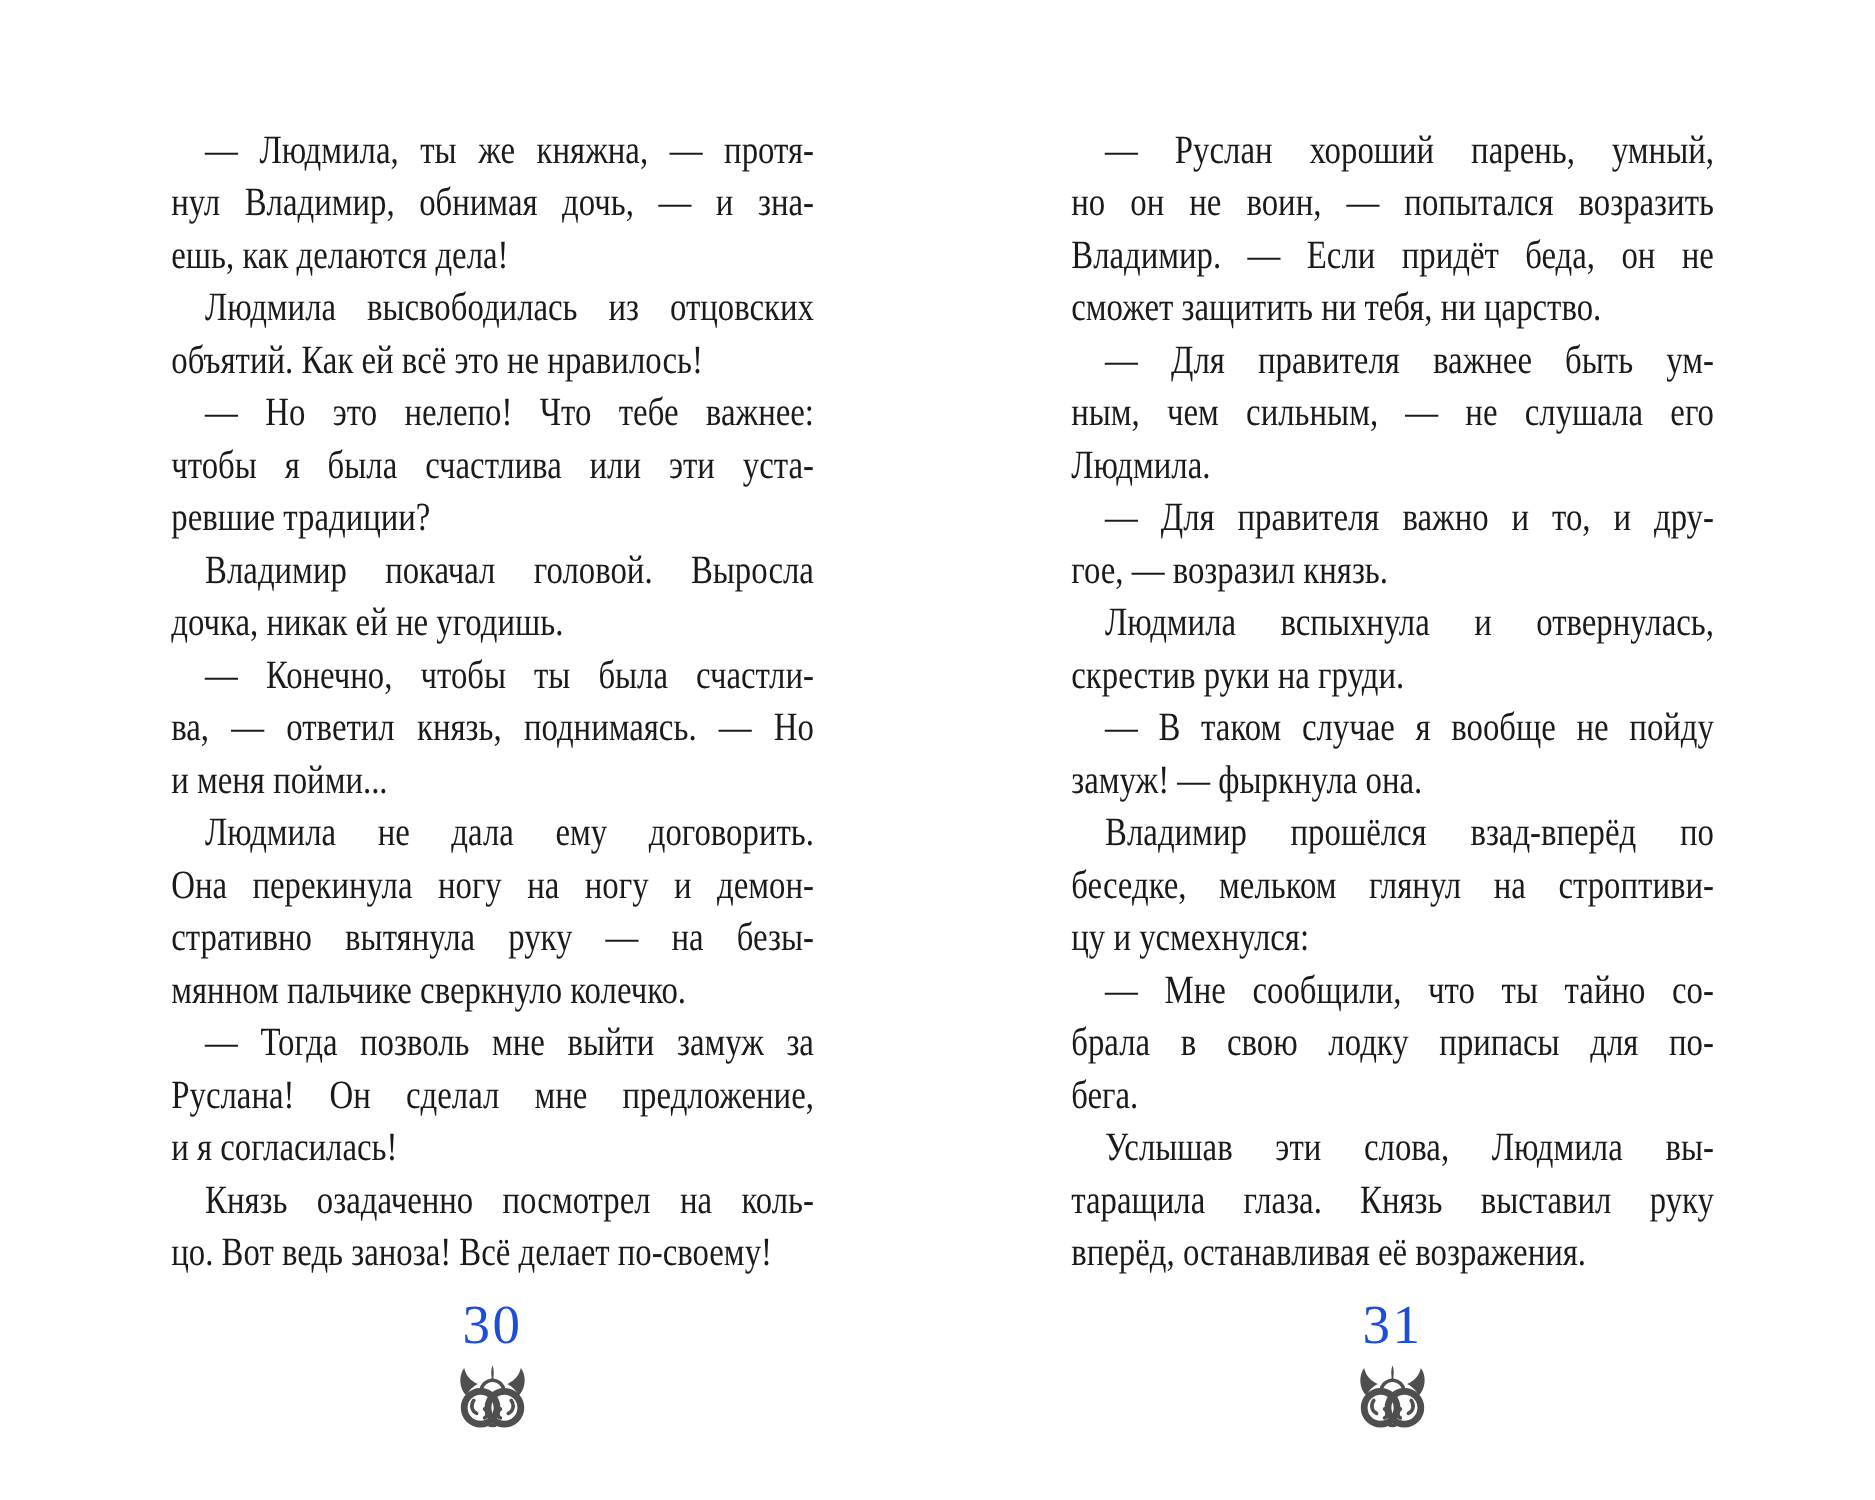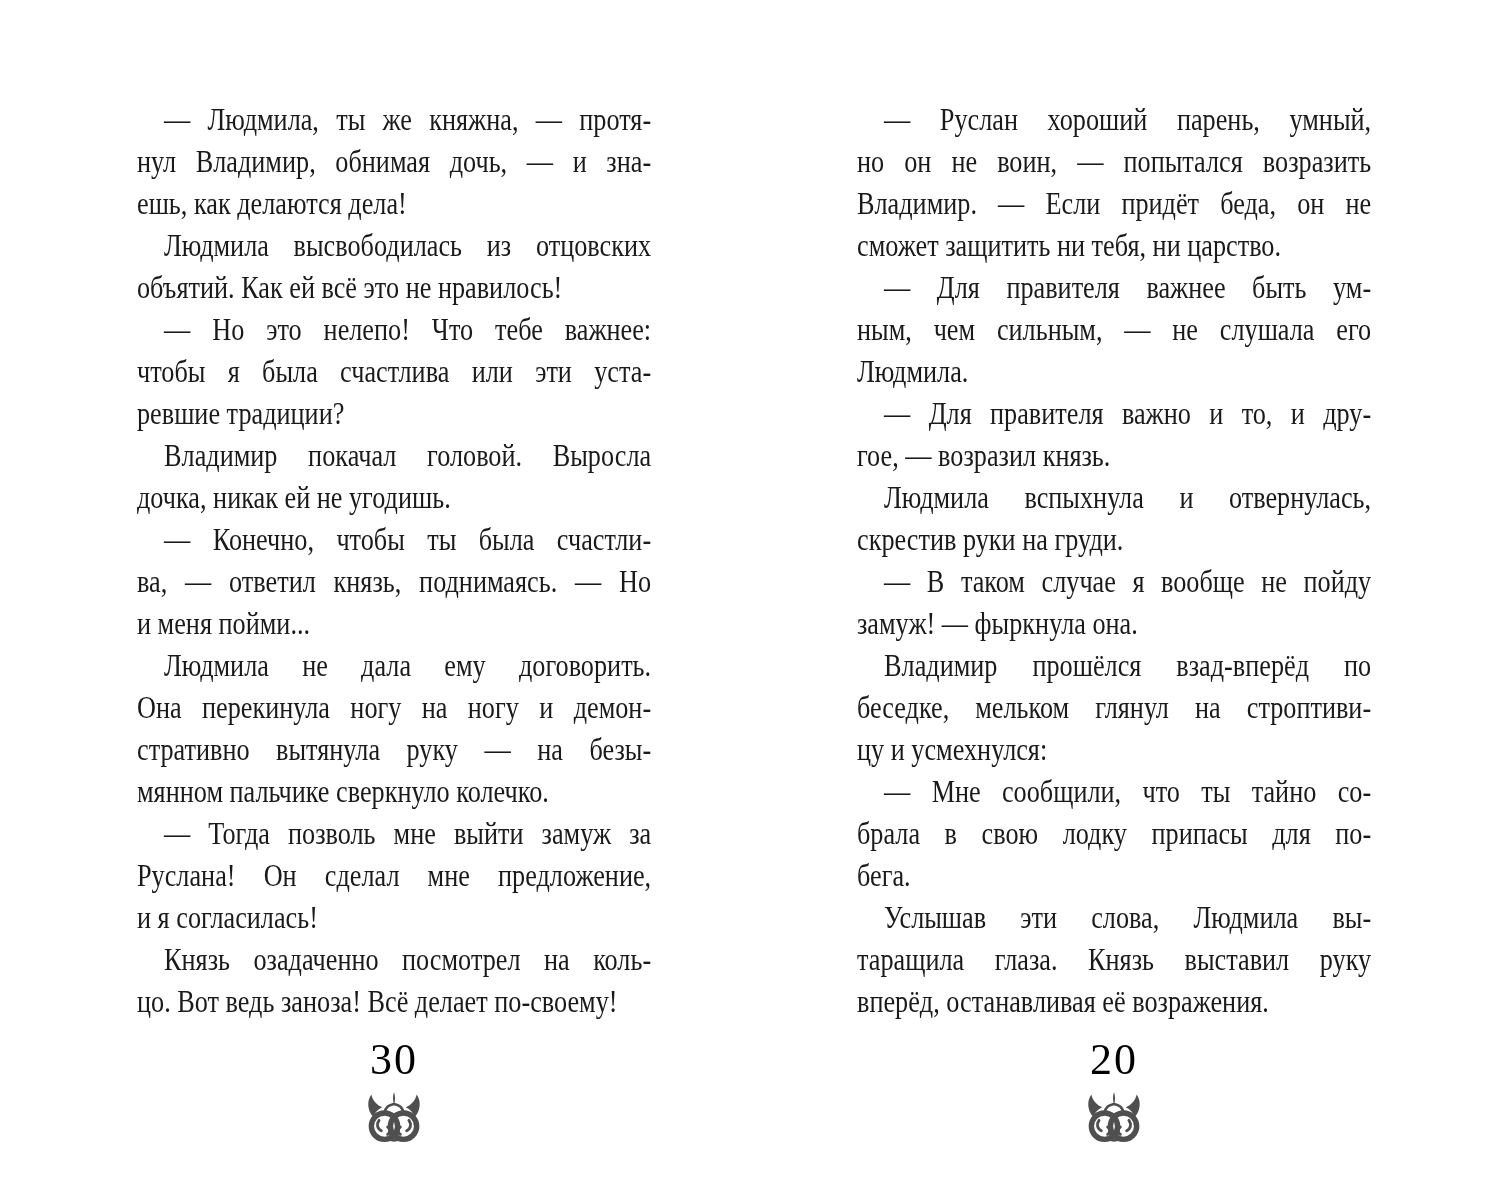"30" .page-number { color: #000000 -> #1d4ed8 }
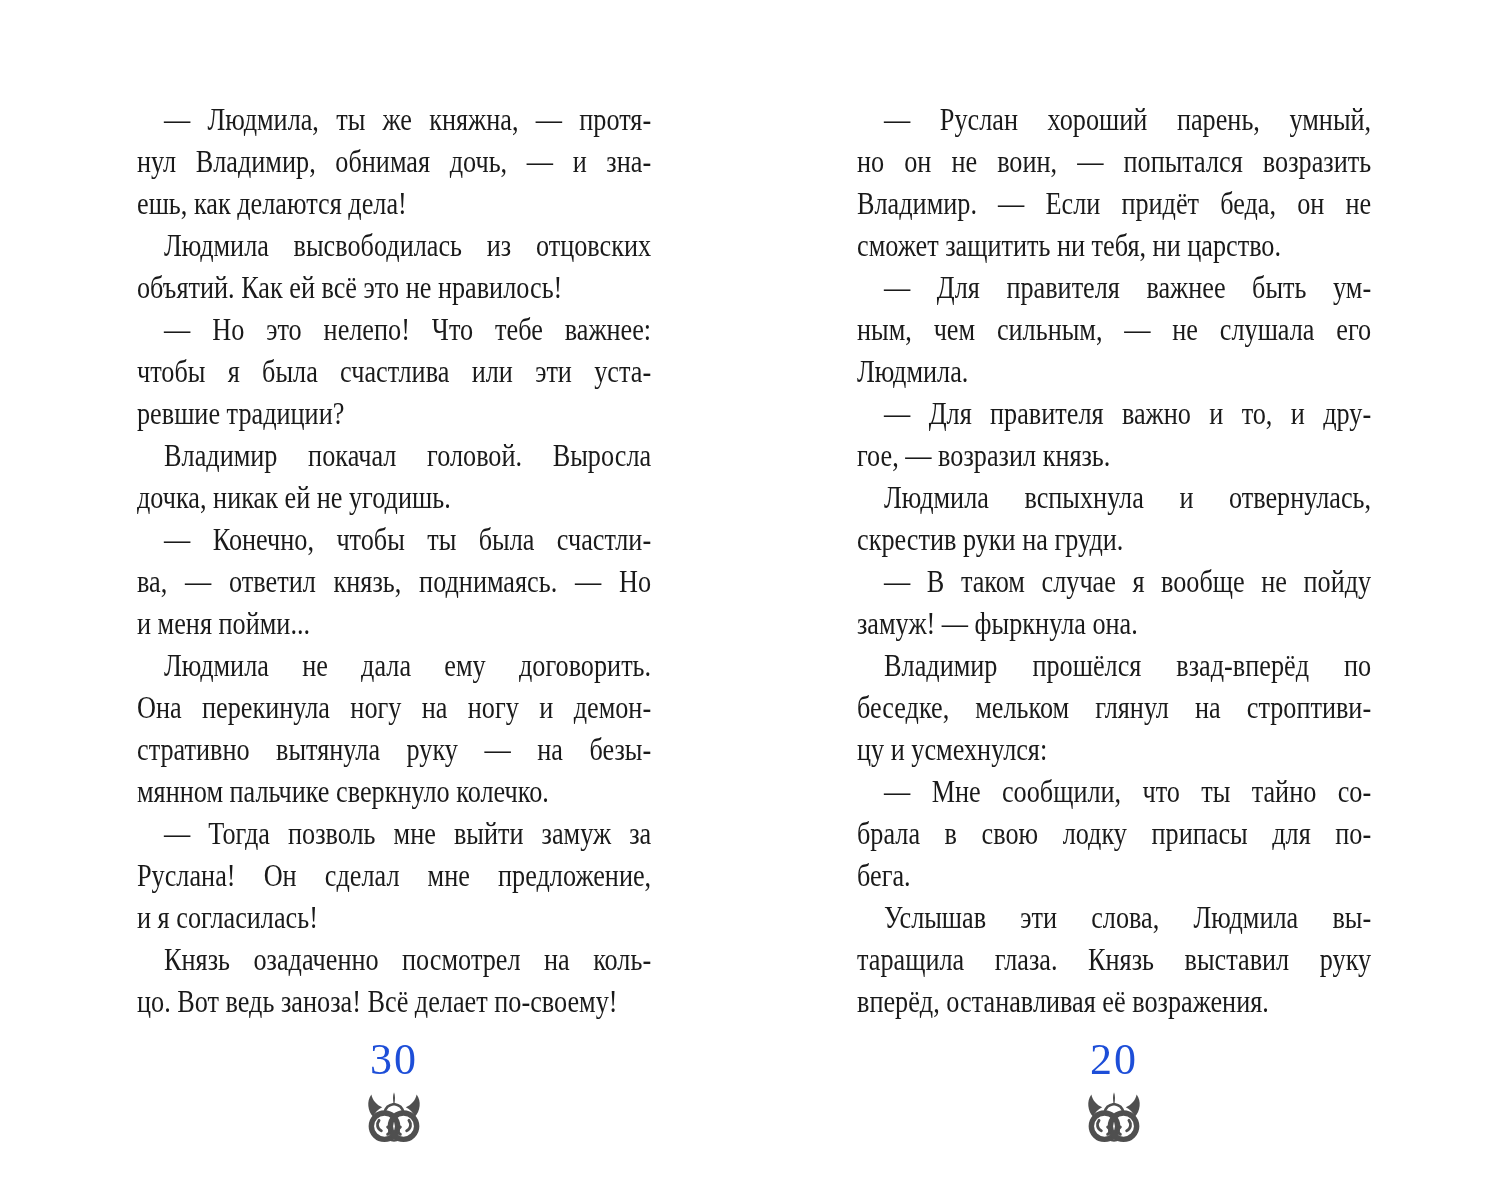"20" div.page-number { text: 20 -> 31 }
